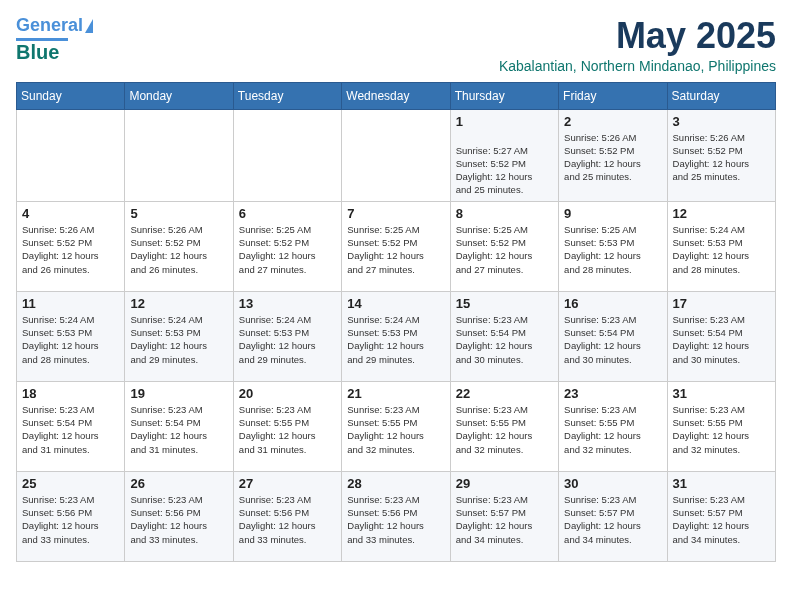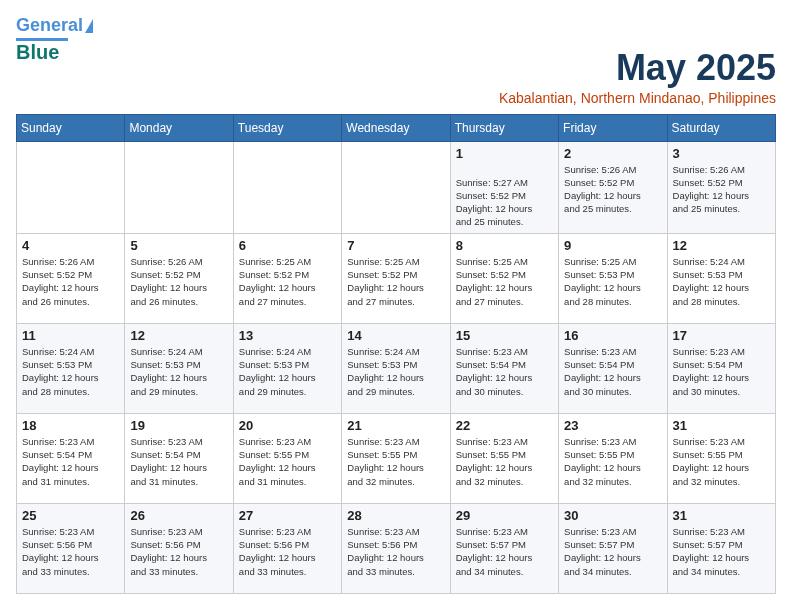"May 2025" .title-block { margin-top: 32px -> none }
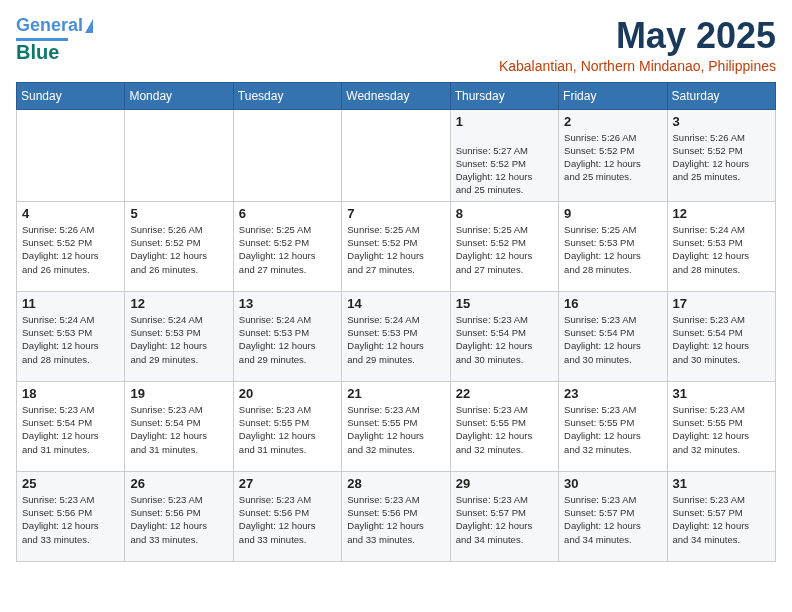"Kabalantian, Northern Mindanao," .location { color: #c2410c -> #0f766e }
